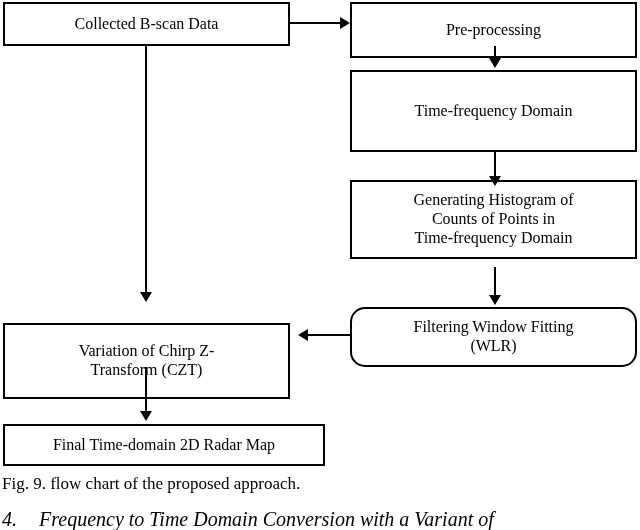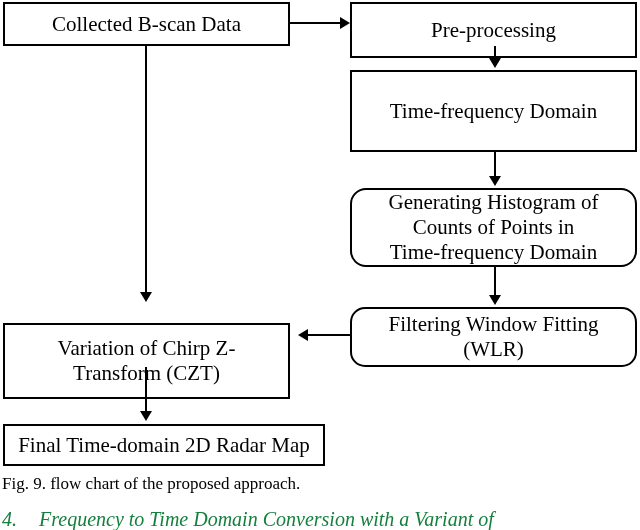"Collected B-scan Data" .node { font-size: 21px -> 16px }
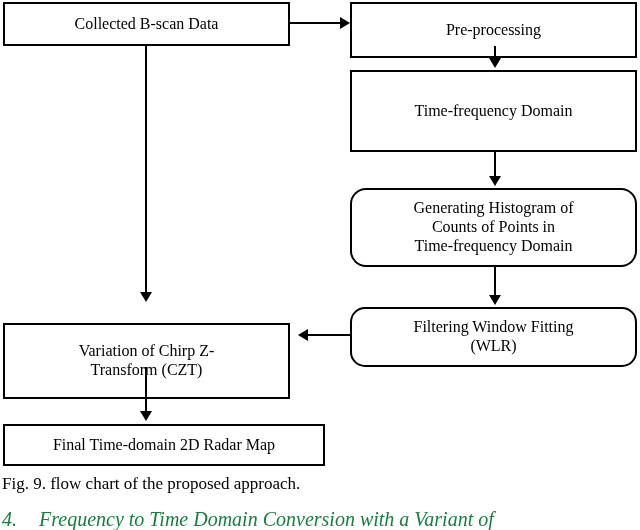"Generating Histogram of" #box-hist { border-radius: 16px -> none; top: 188px -> 180px }
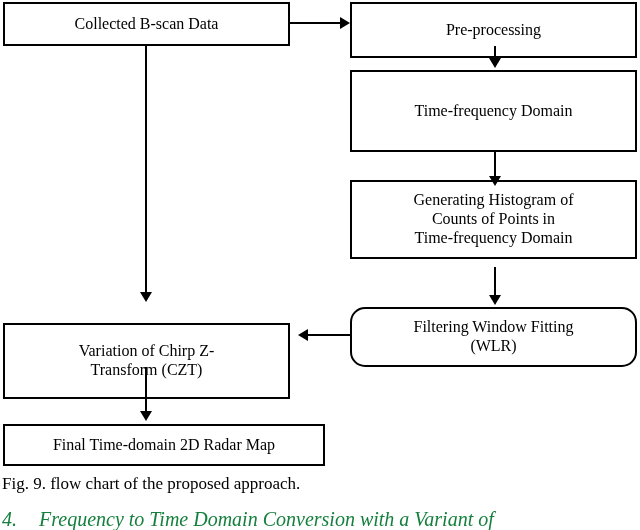"4. Frequency to Time Domain" #next-heading { color: #15803d -> #000000 }
